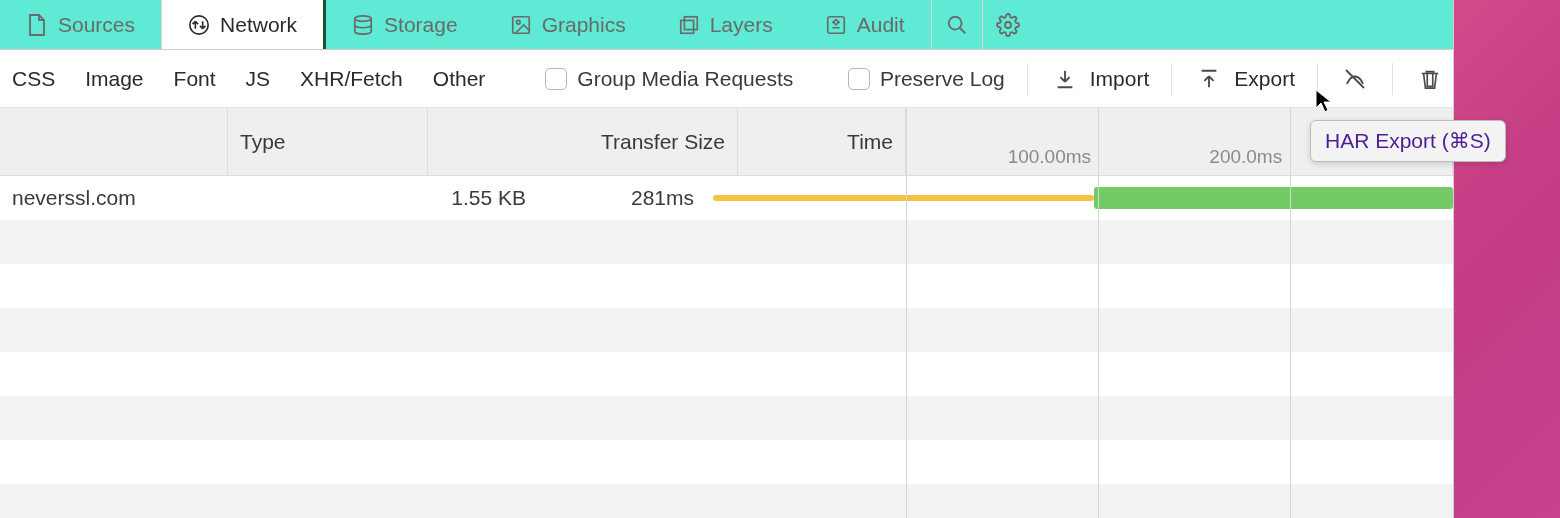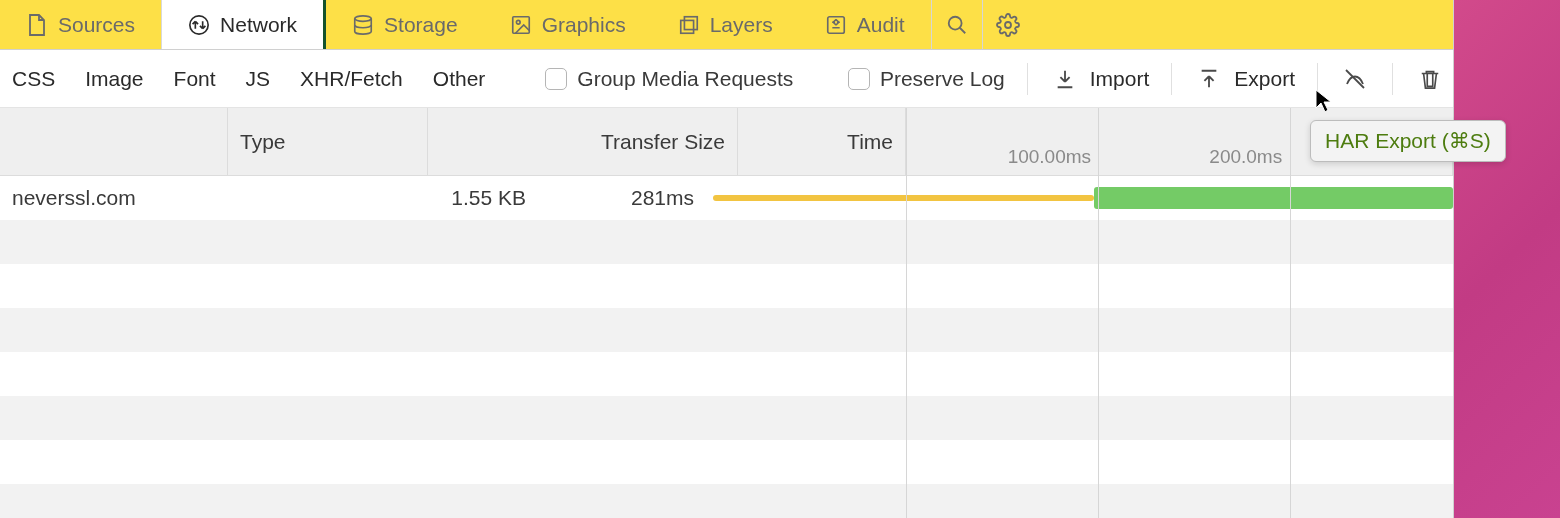"Sources" .tabbar { background: #fde047 -> #5eead4 }
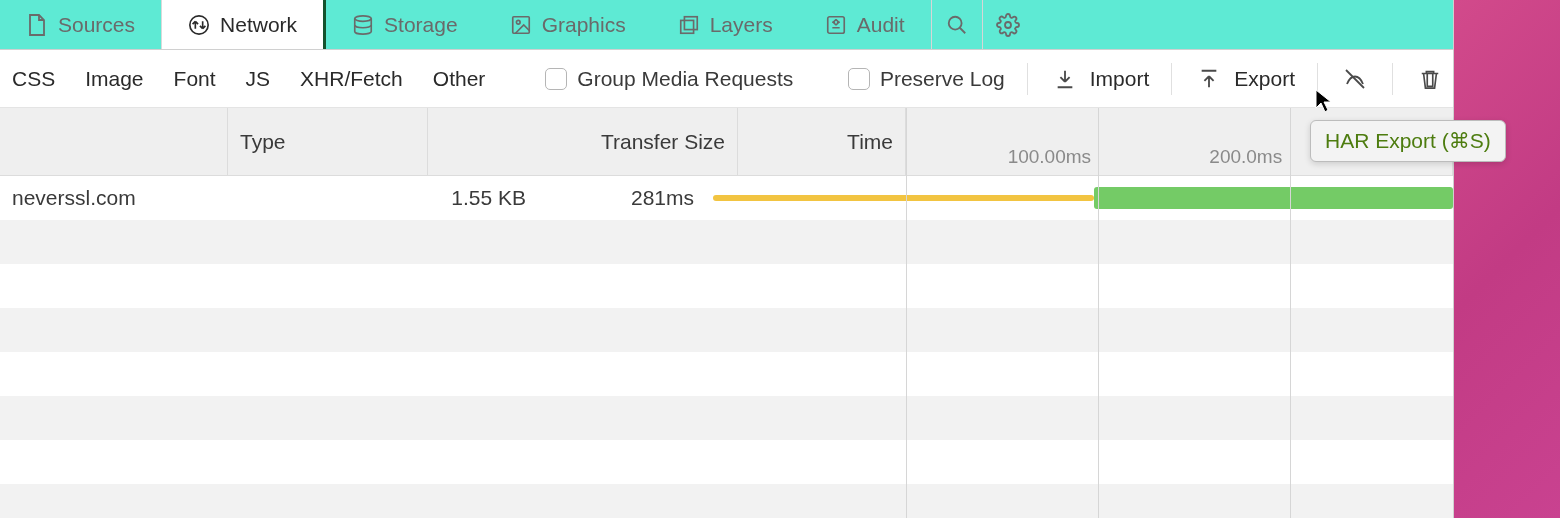"HAR Export (⌘S)" .tooltip { color: #4d7c0f -> #4c1d95 }
